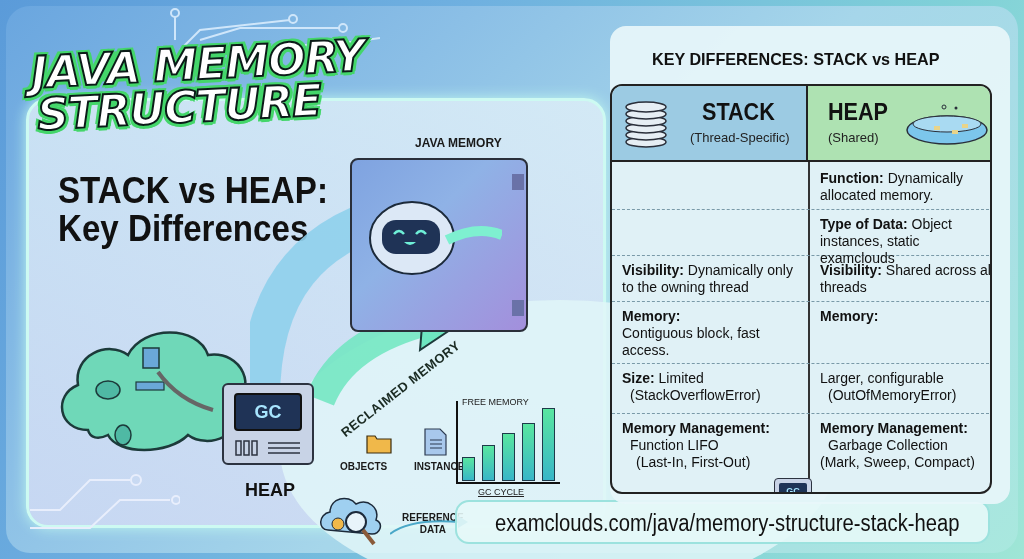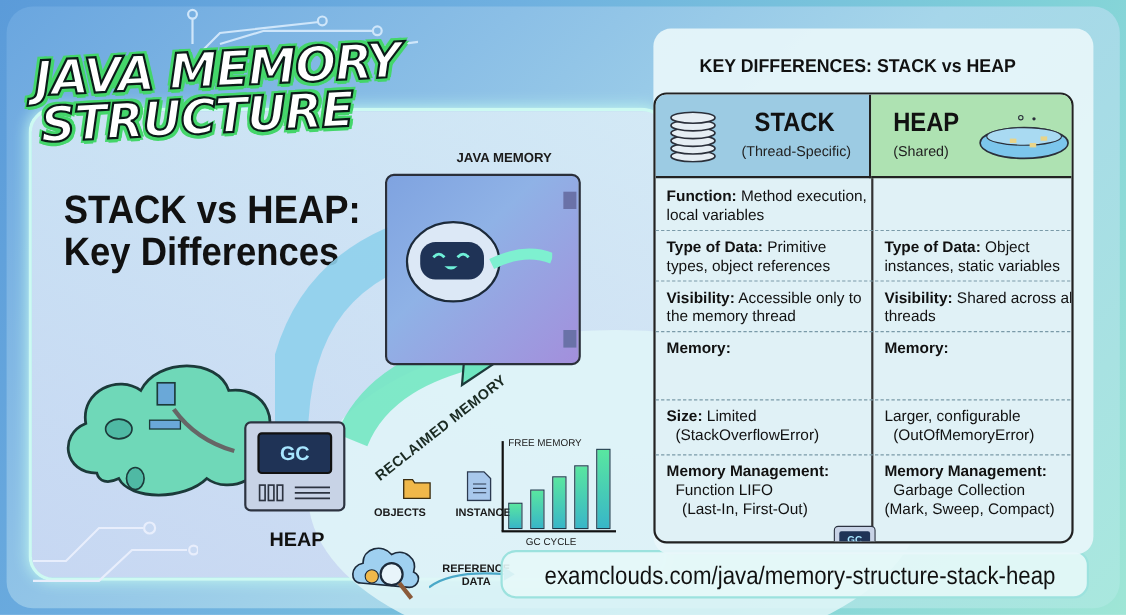"KEY DIFFERENCES: STACK vs HEAP" .right-panel { left: 594px -> 610px }
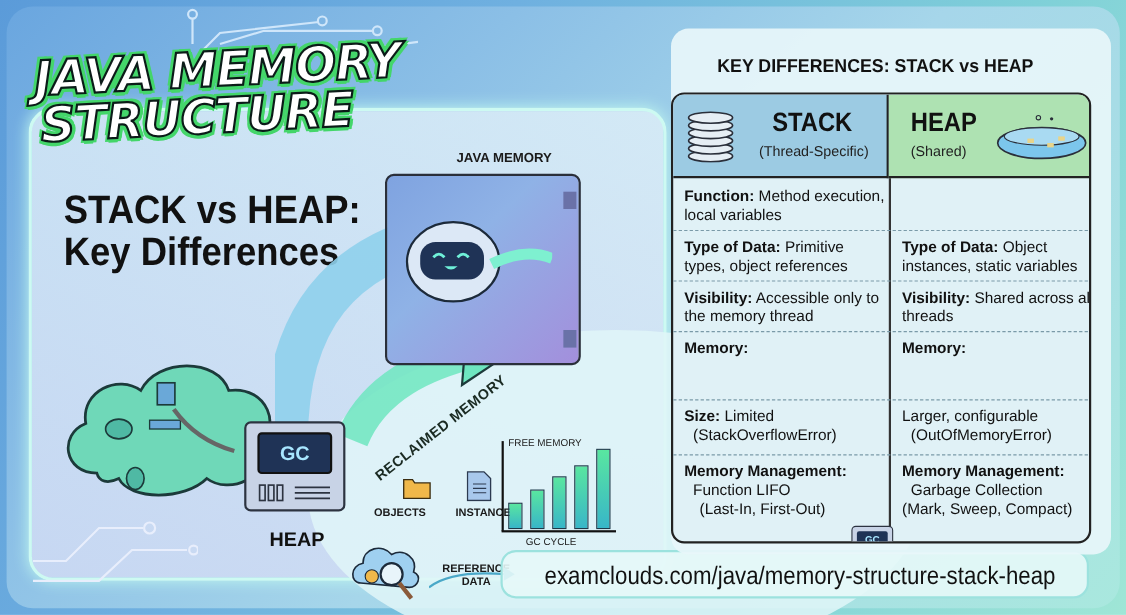"Function: Method execution, local" div.cell { html: <div><b>Function:</b><span> Method execution, local variables</span></div> -> none }
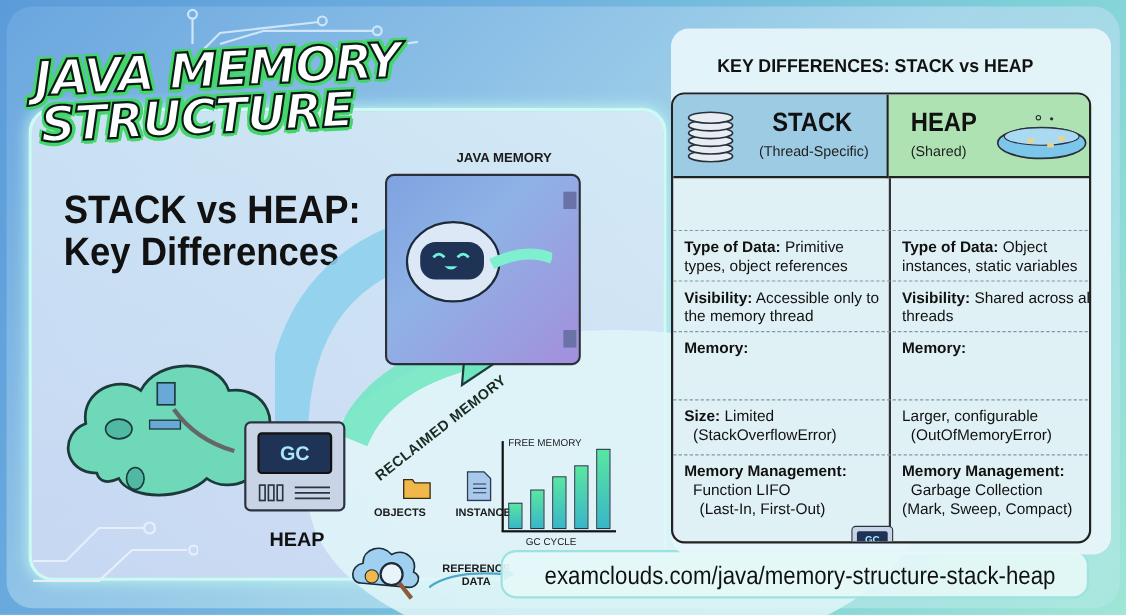"Function: Dynamically allocated memory." div.cell { html: none -> <div><b>Function:</b><span> Dynamically allocated memory.</span></div> }
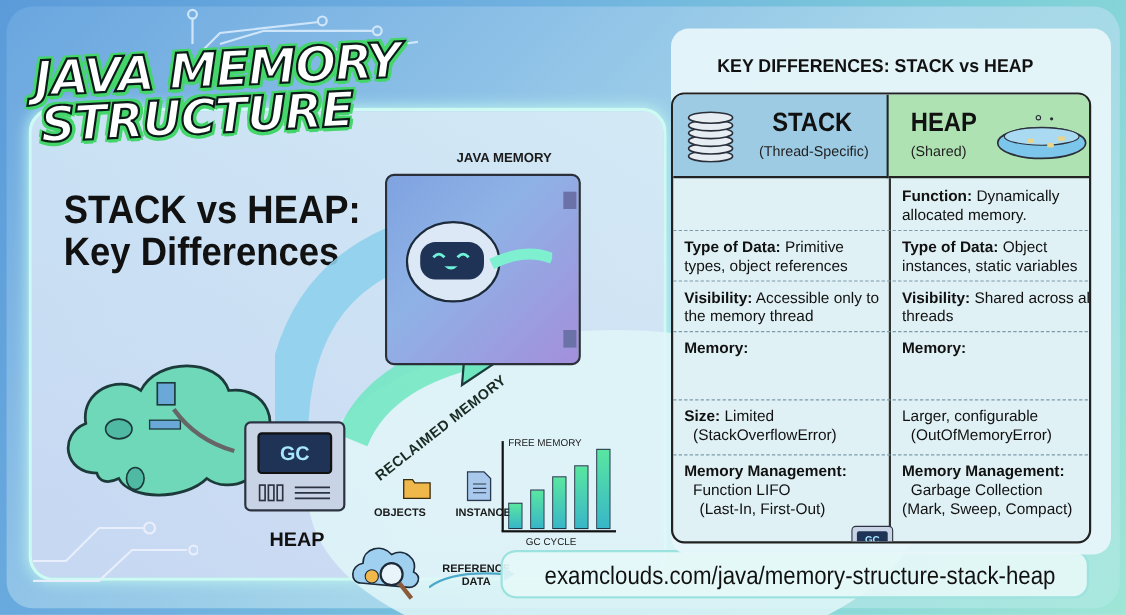"Type of Data: Primitive types," div.cell { html: <div><b>Type of Data:</b><span> Primitive types, object references</span></div> -> none }
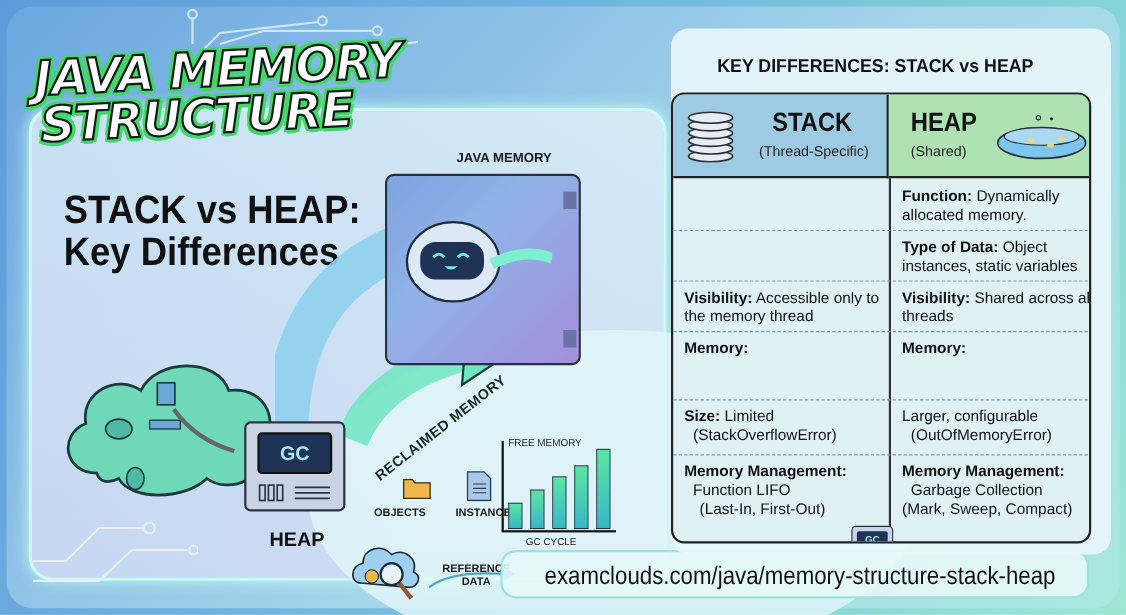"Object instances, static variables" span { text: variables -> examclouds }
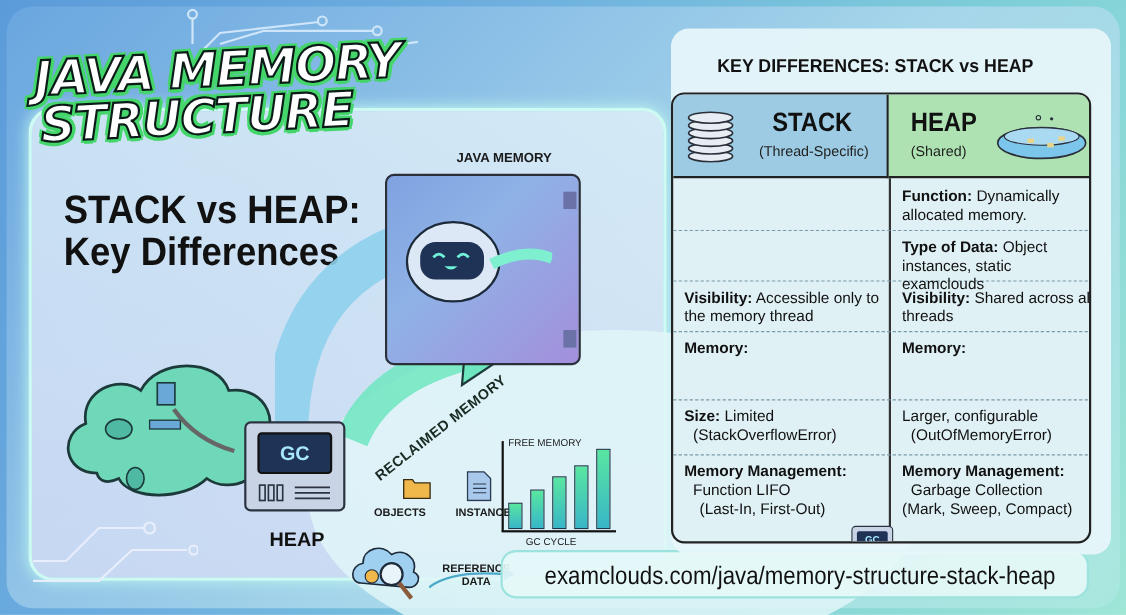"Accessible only to the memory" span { text: Accessible only to the memory -> Dynamically only to the owning }
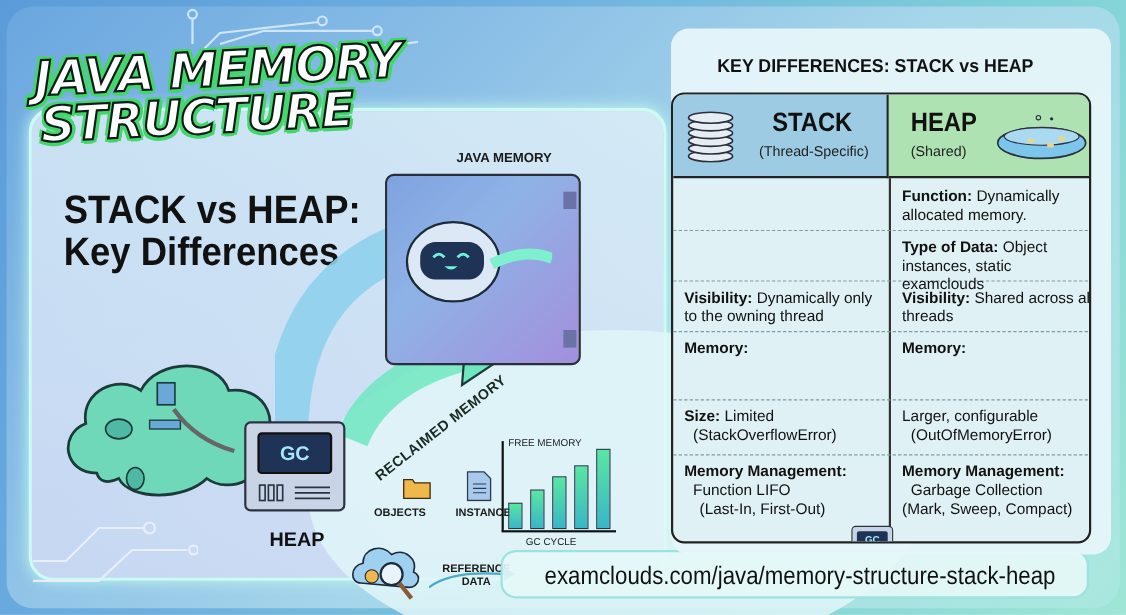"Contiguous block, fast access." span { html: none -> <span>Contiguous block, fast access.</span> }
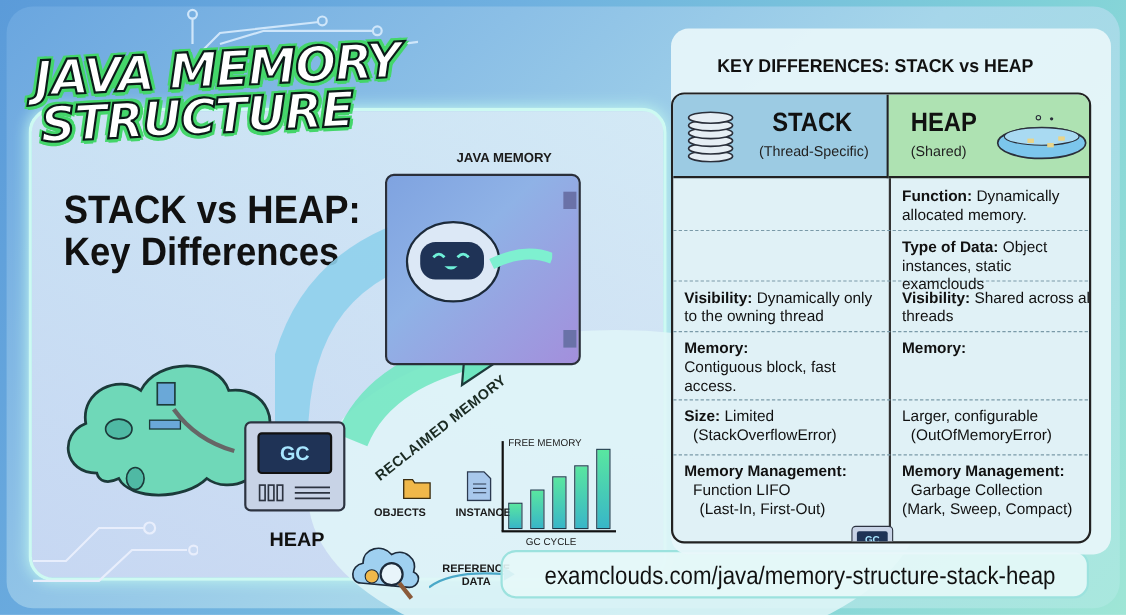"GC CYCLE" .chart-xlabel { text-decoration: none -> underline }
